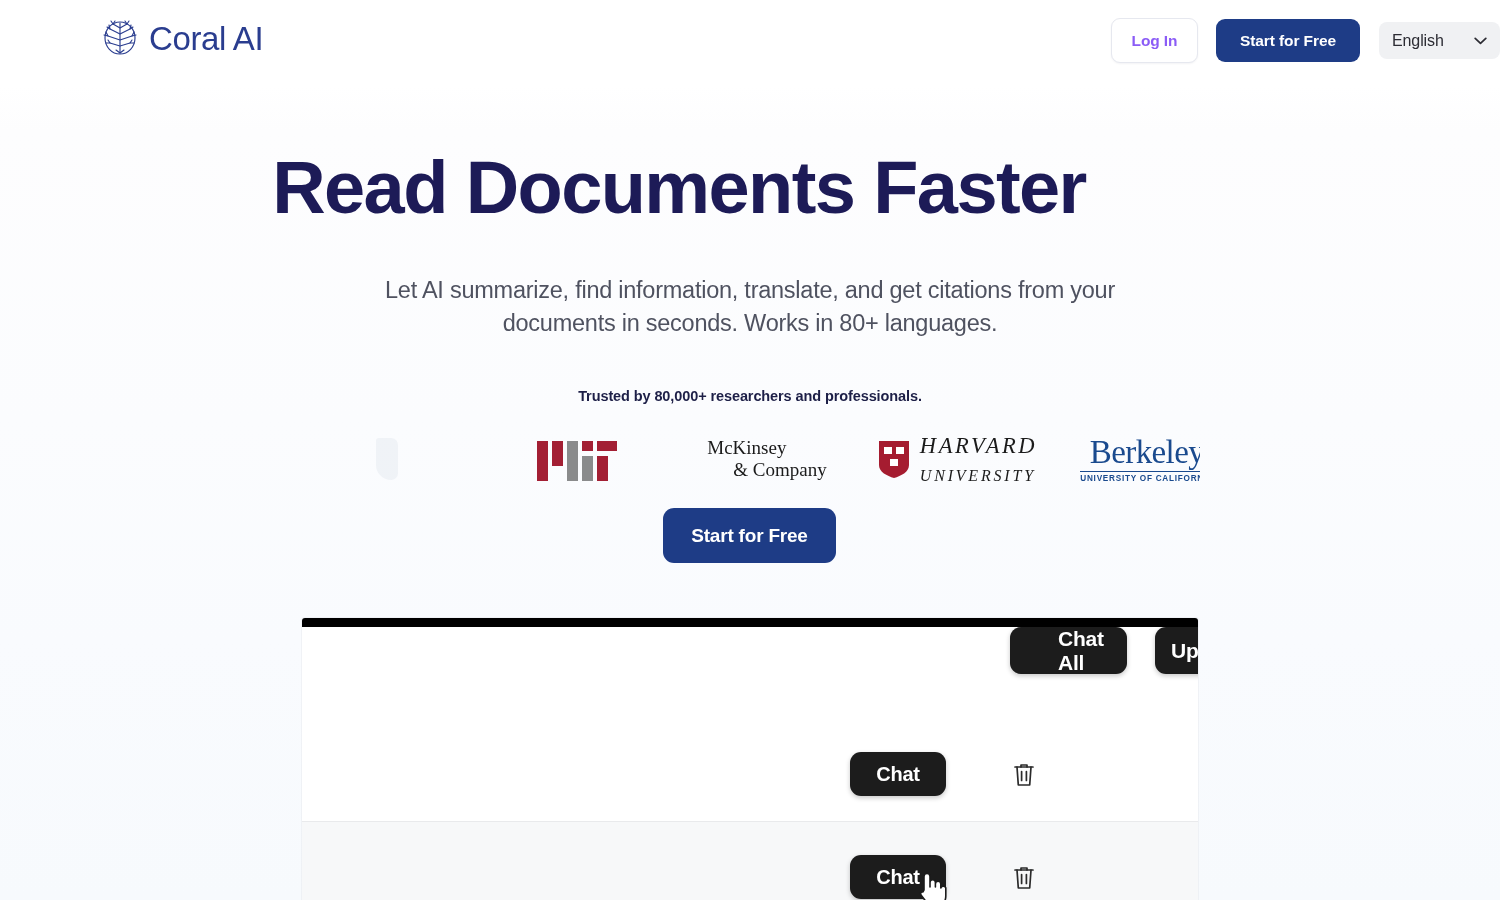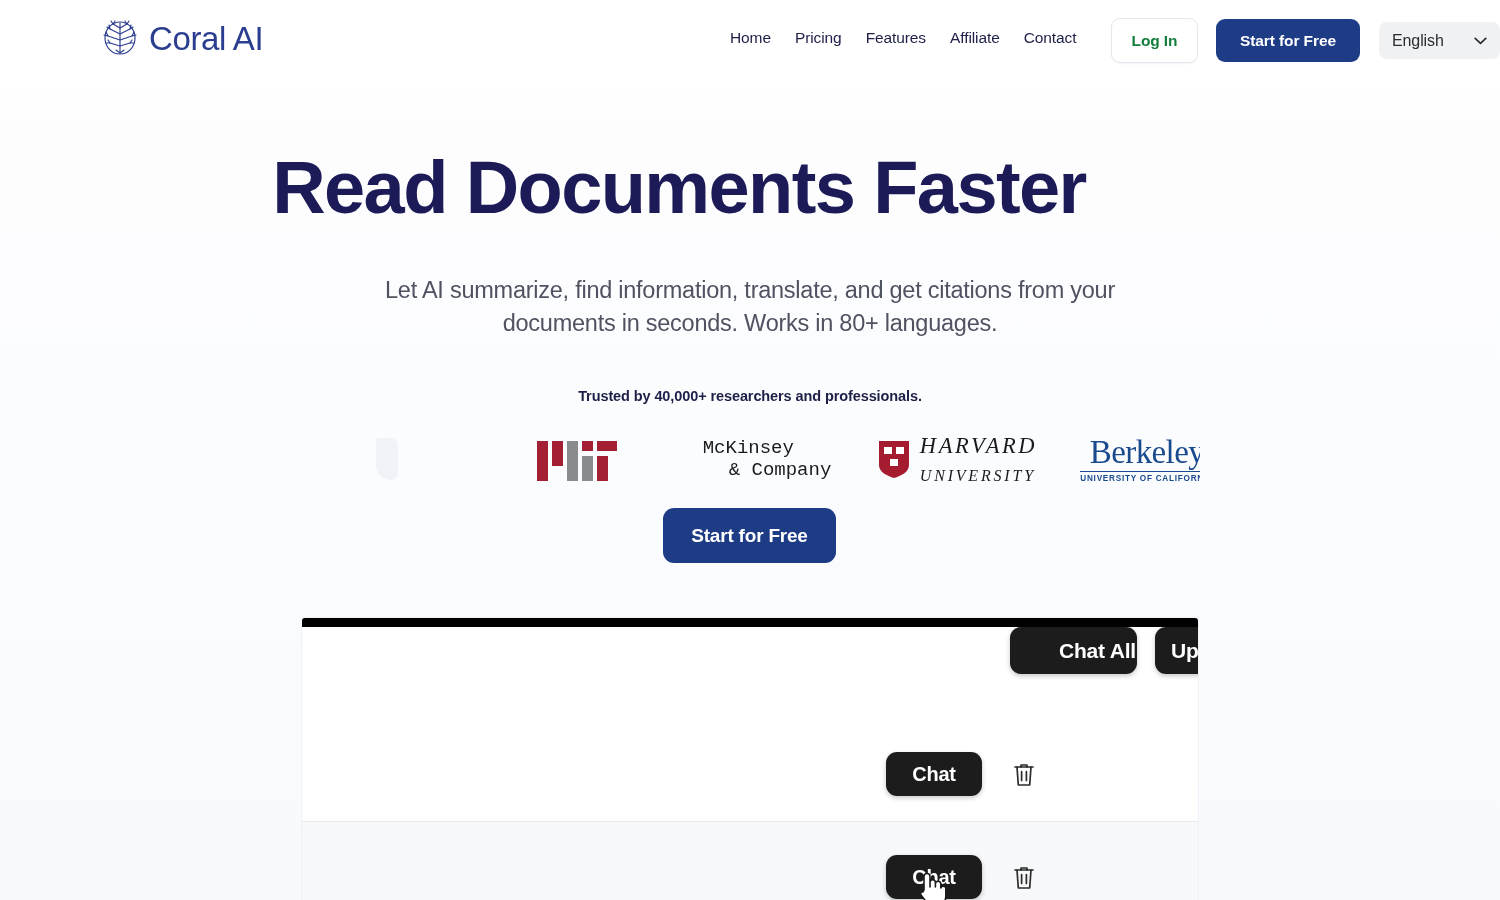"Home" nav.nav { html: <nav> <span>Home</span> <span>Pricing</span> <span>Features</span> <span>Affiliate</span> <span>Contact</span> </nav> -> none }
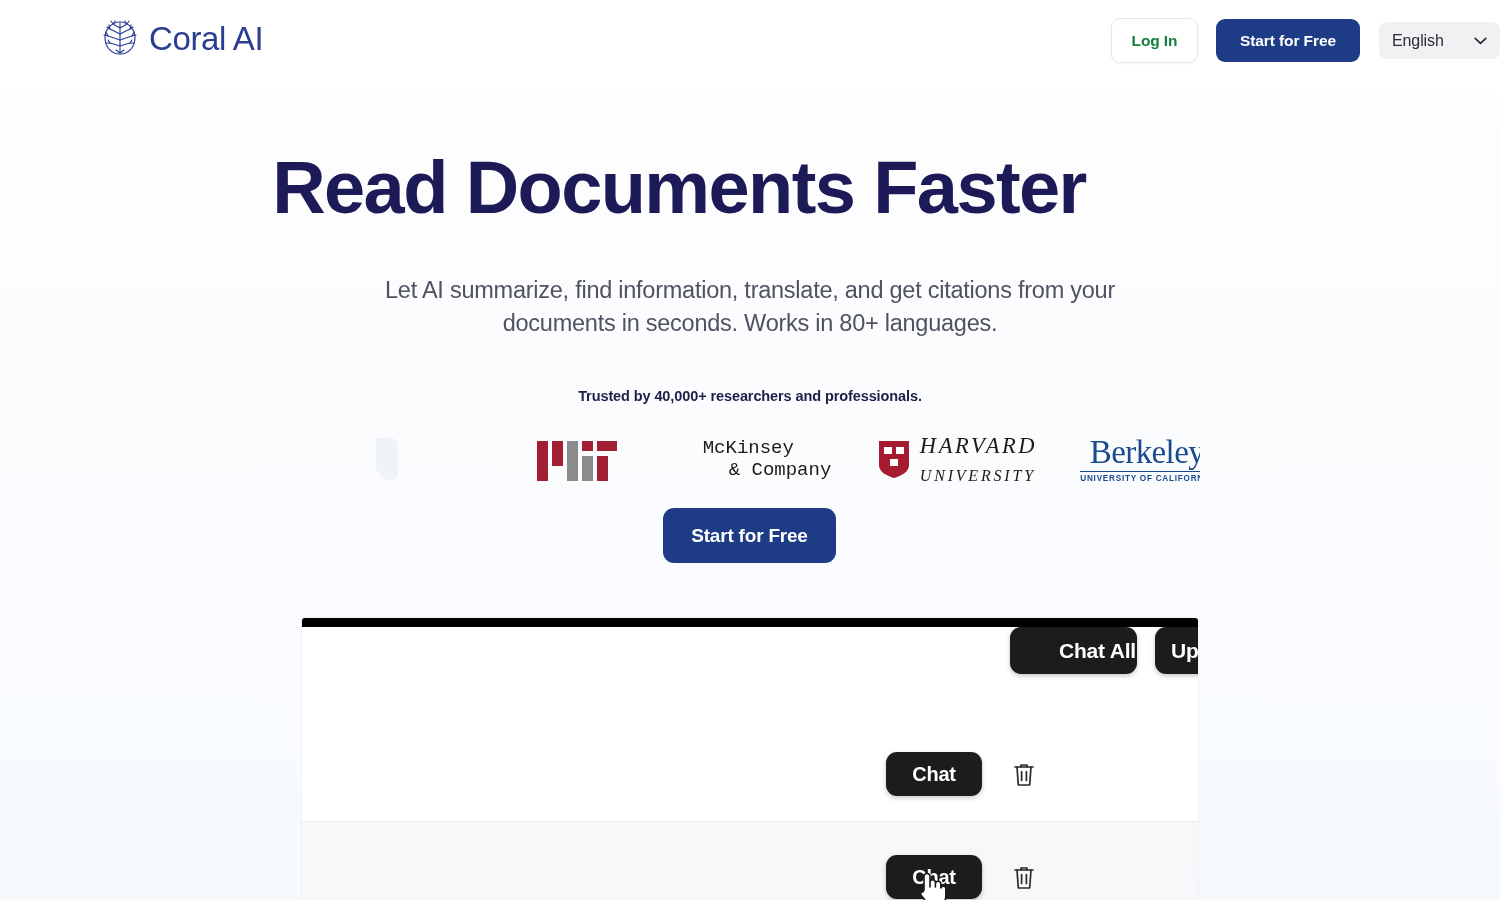"Log In" .btn-login { color: #15803d -> #8b5cf6 }
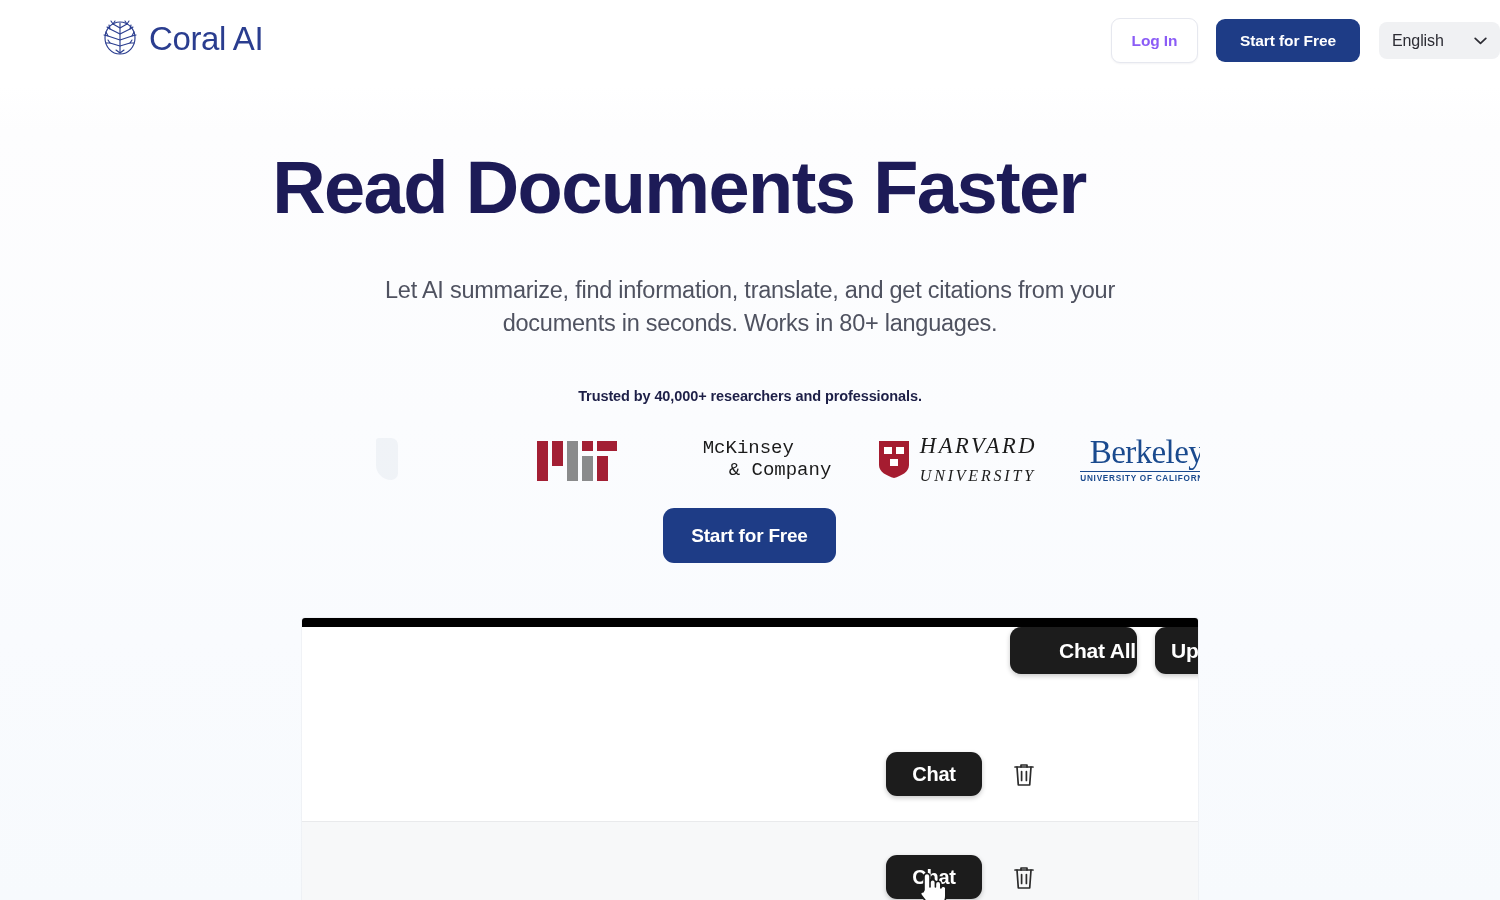"Trusted by 40,000+ researchers and" div.trust-line { text: 40,000+ -> 80,000+ }
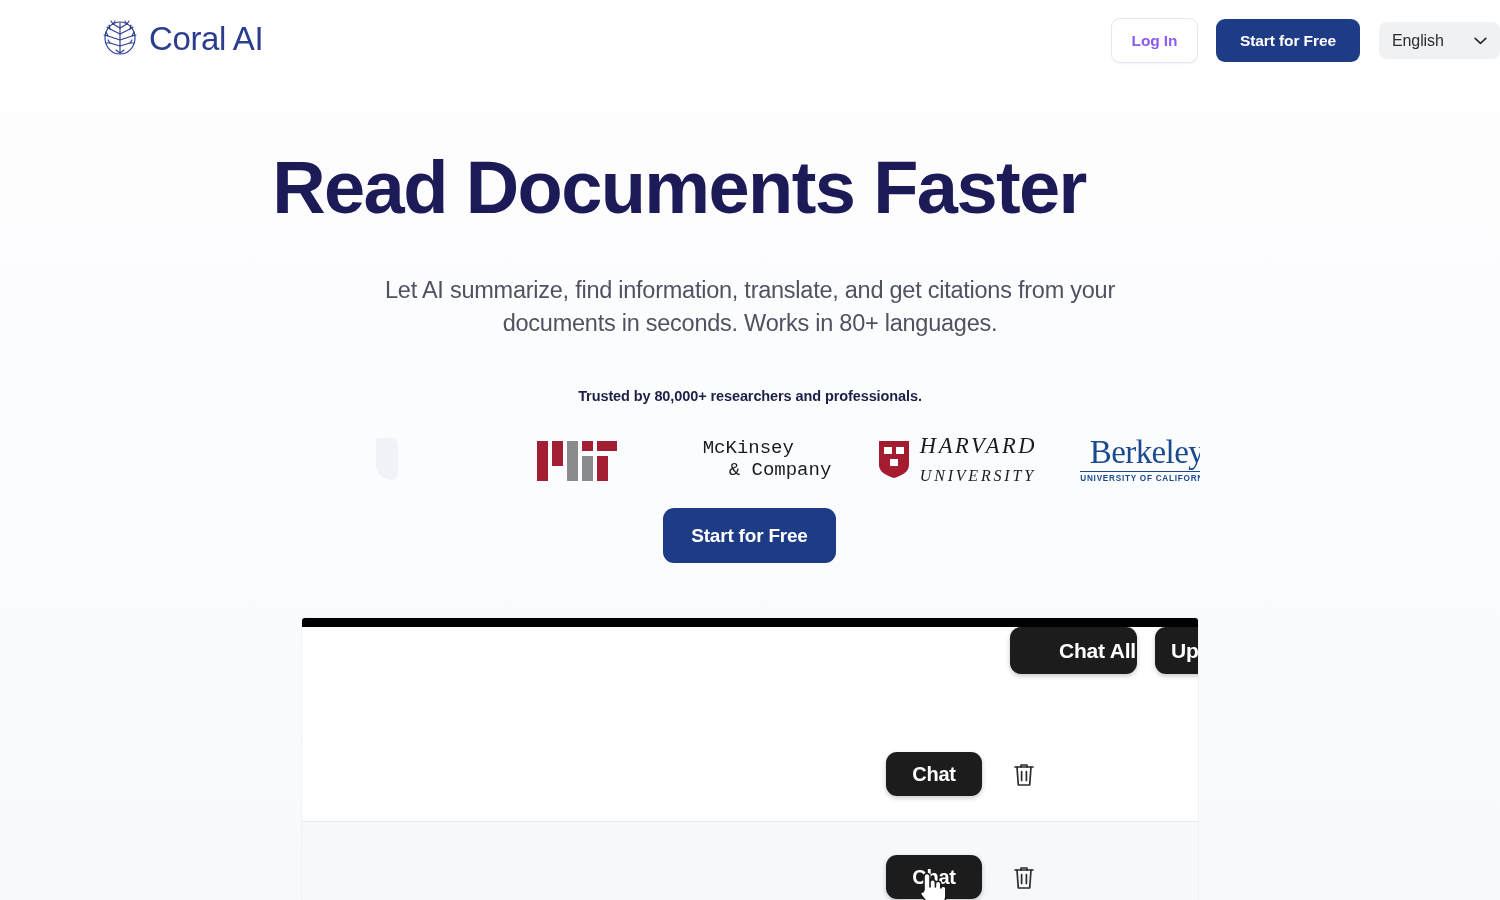"McKinsey" .mck { font-family: Liberation Mono, monospace -> Liberation Serif, serif }
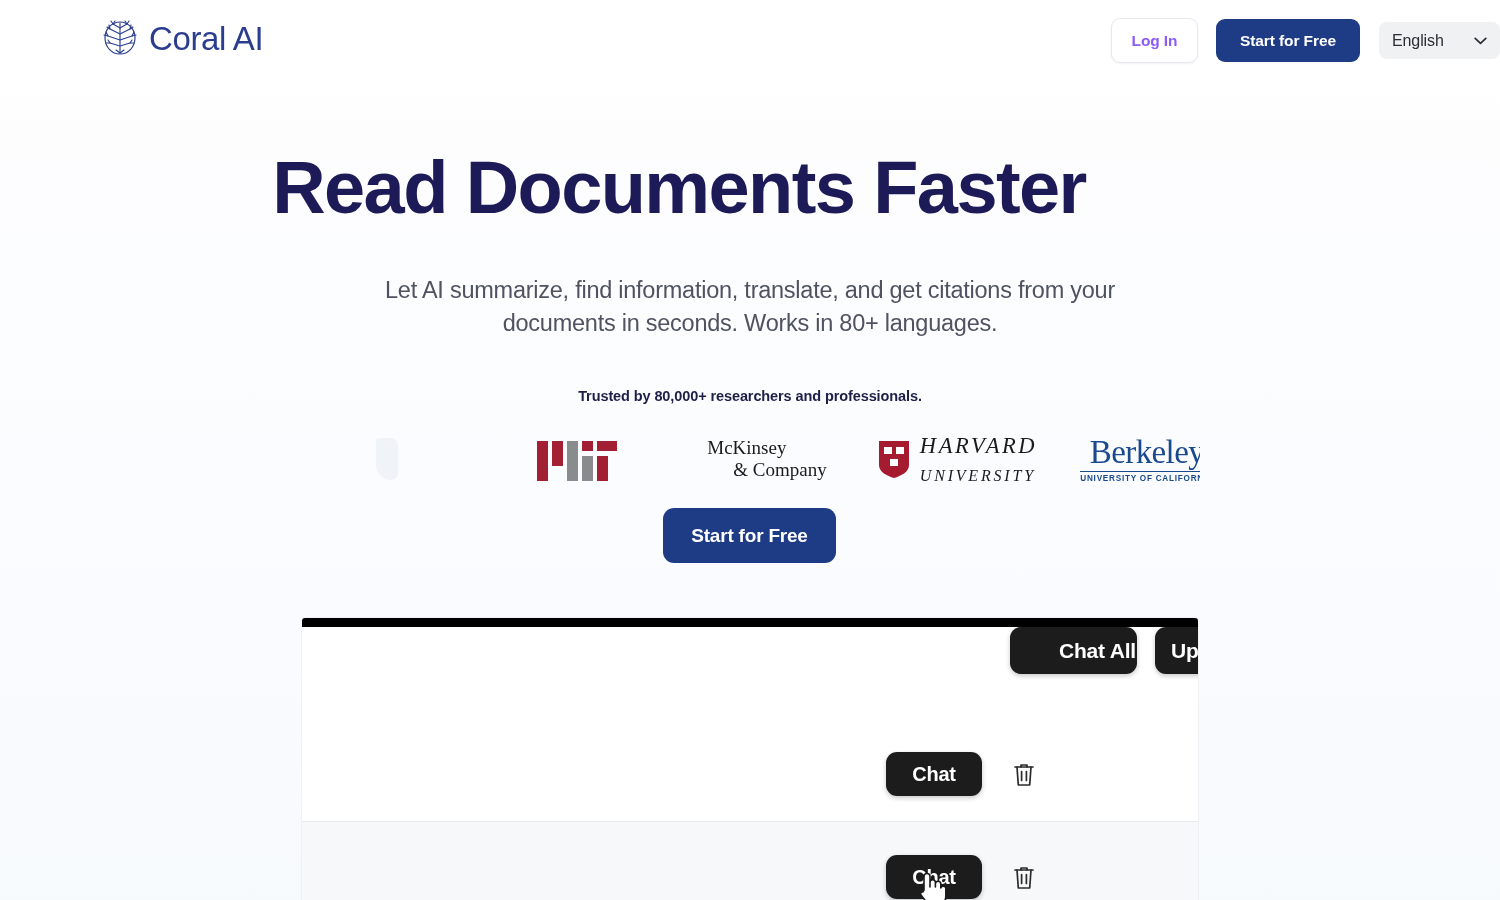"Chat All" .btn-chat-all { width: 127px -> 117px }
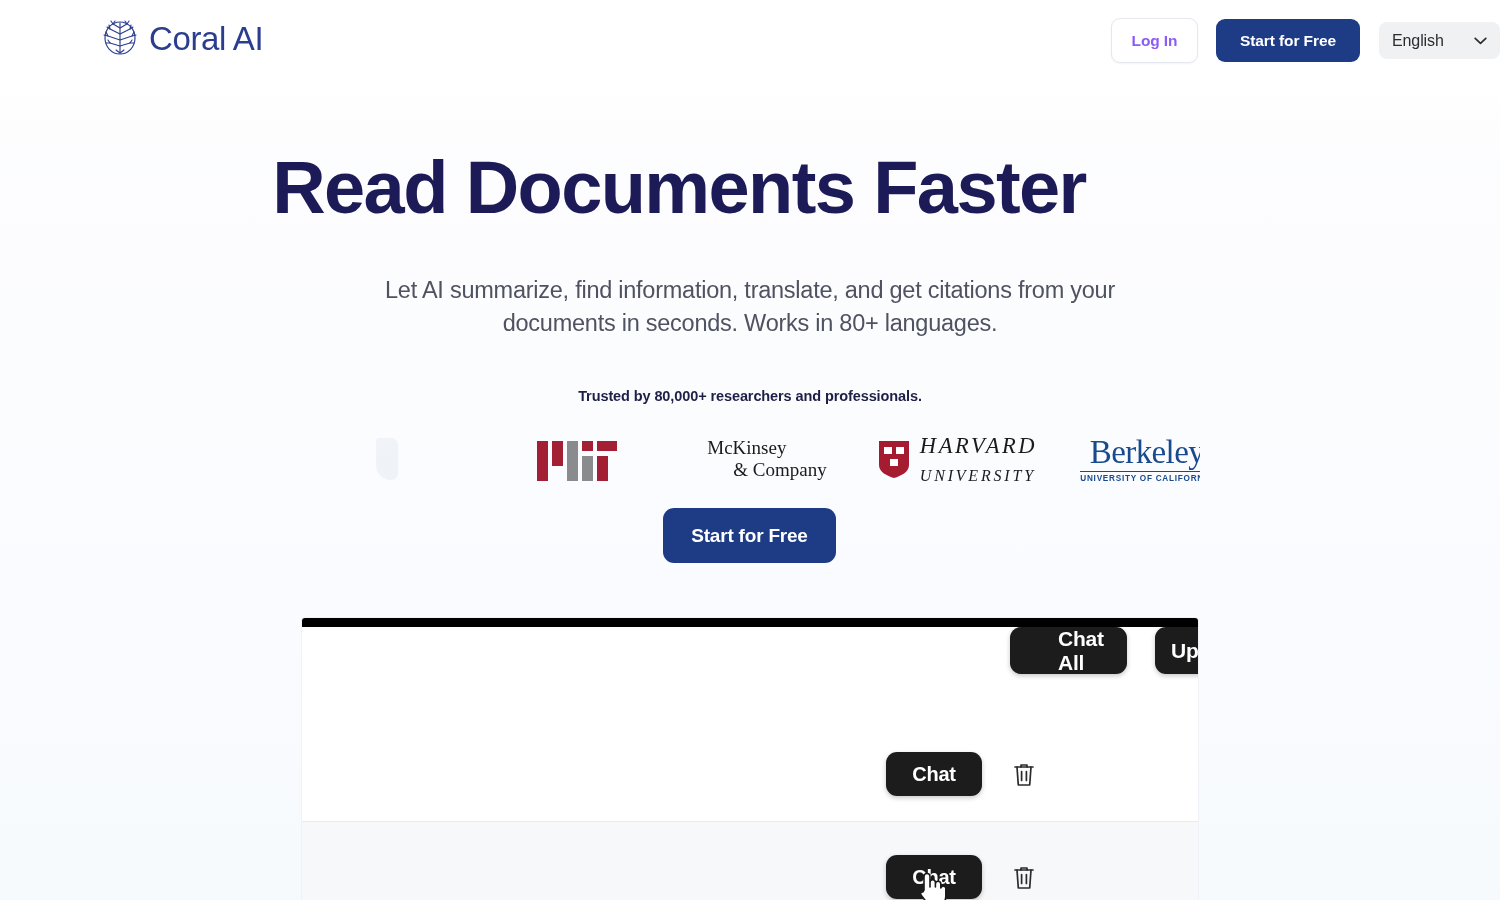"Chat" .btn-chat { left: 584px -> 548px }
